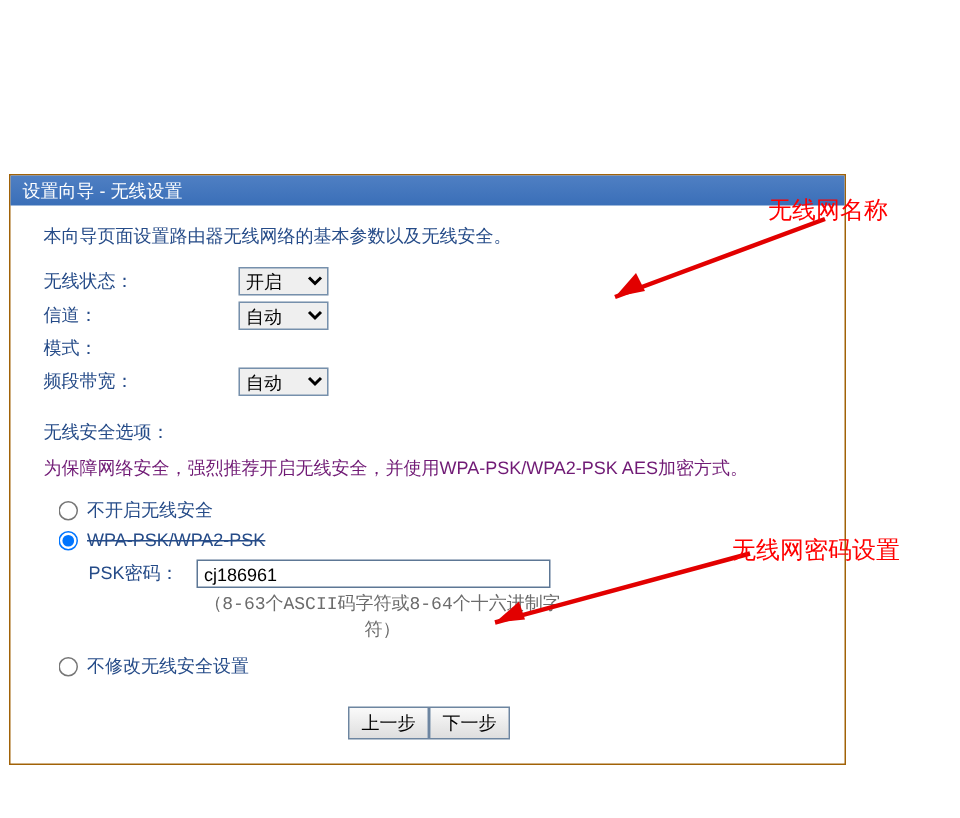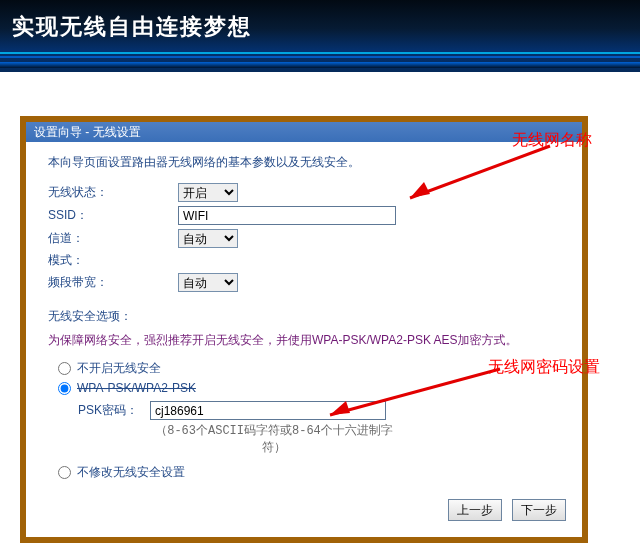"实现无线自由连接梦想" div { html: <div> <div>实现无线自由连接梦想</div> <div></div> <div></div> <div></div> </div> -> none }
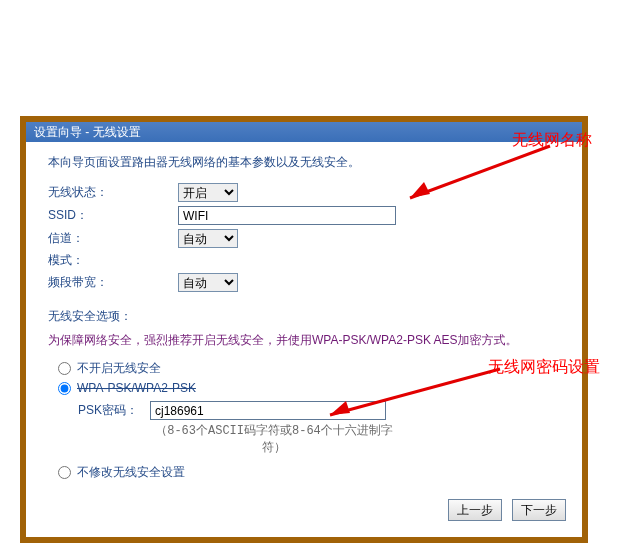"设置向导 - 无线设置" #panel { border: 6px solid #a16207 -> 1px solid #a16207; left: 20px -> 6px }
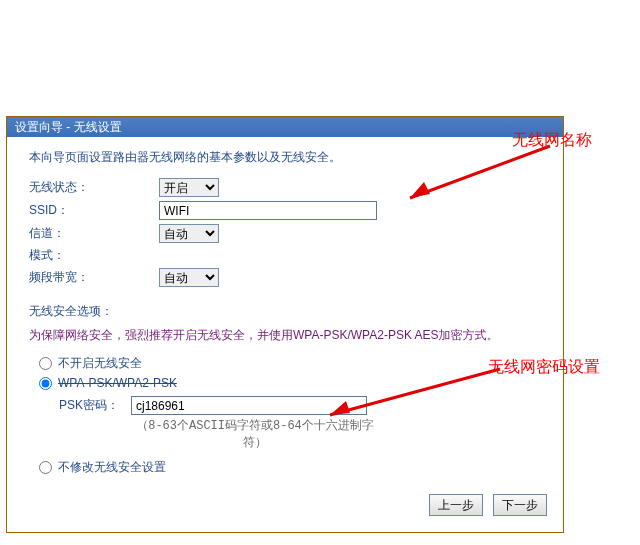"无线状态：" .lab { font-family: none -> Liberation Serif, serif }
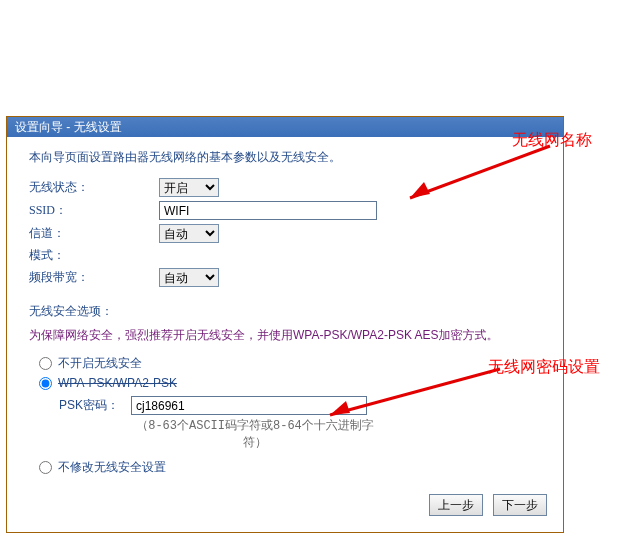"SSID：" div.row { html: <div> <span>SSID：</span> <input> </div> -> none }
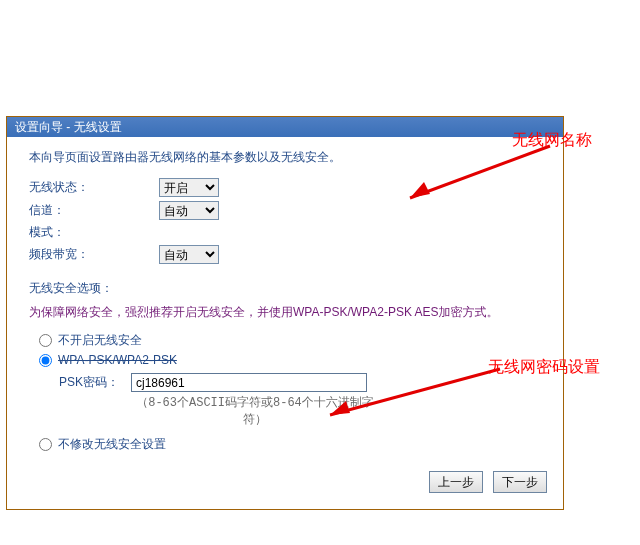"上一步" .btns { gap: 10px -> none; justify-content: flex-end -> center }
